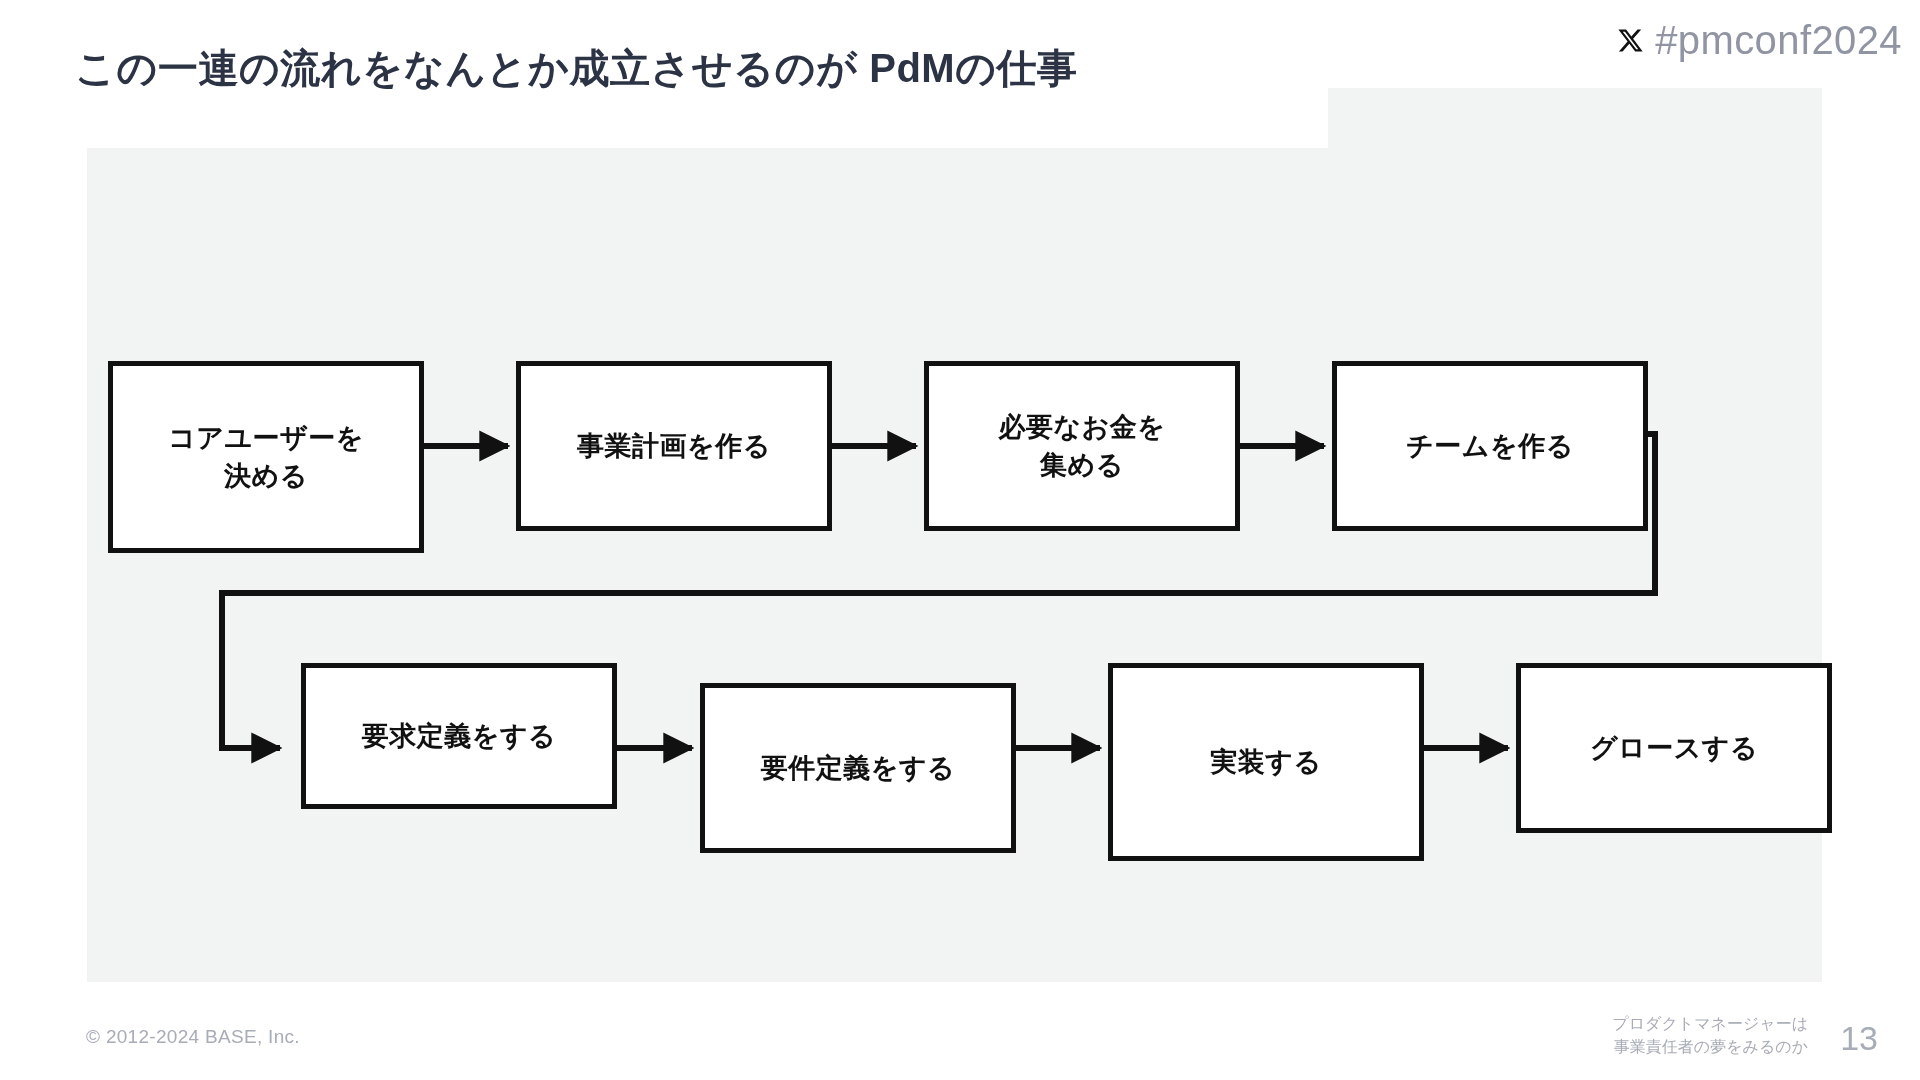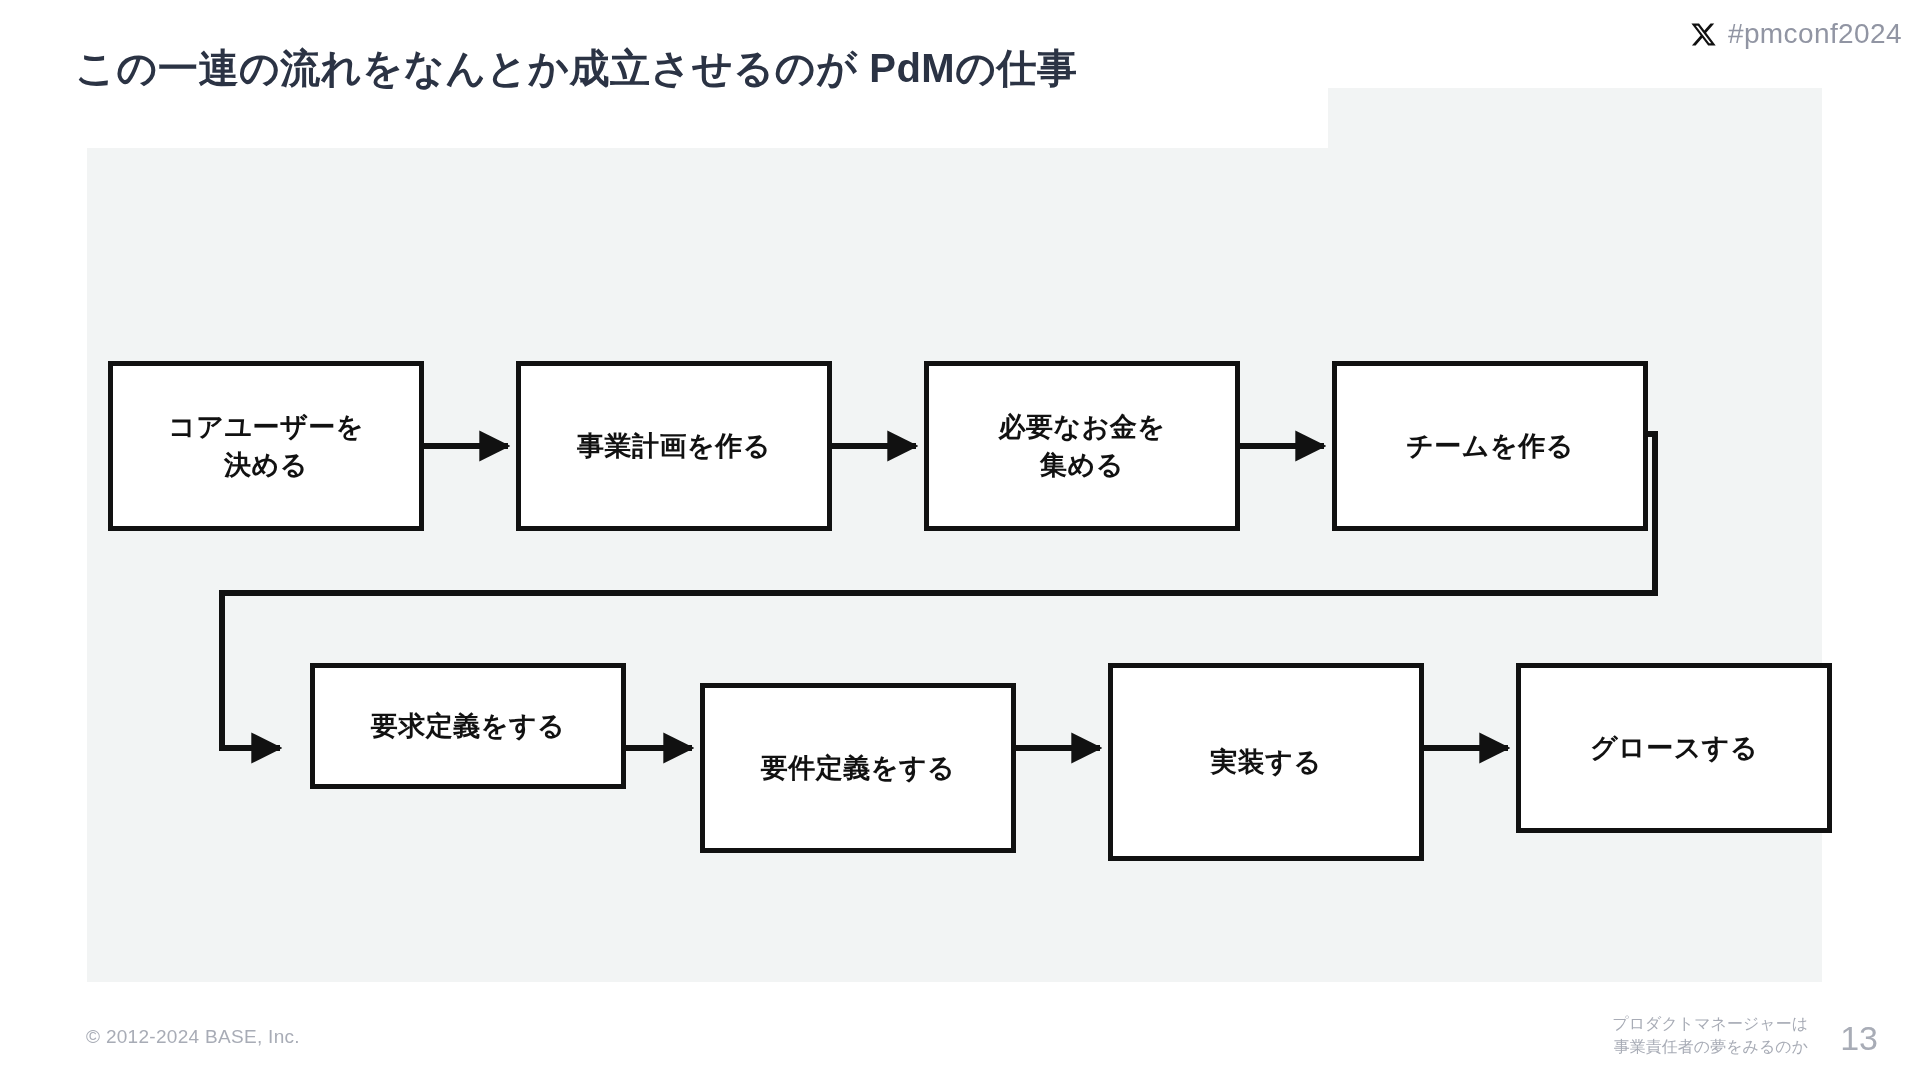"#pmconf2024" .hashtag-text { font-size: 28px -> 40px }
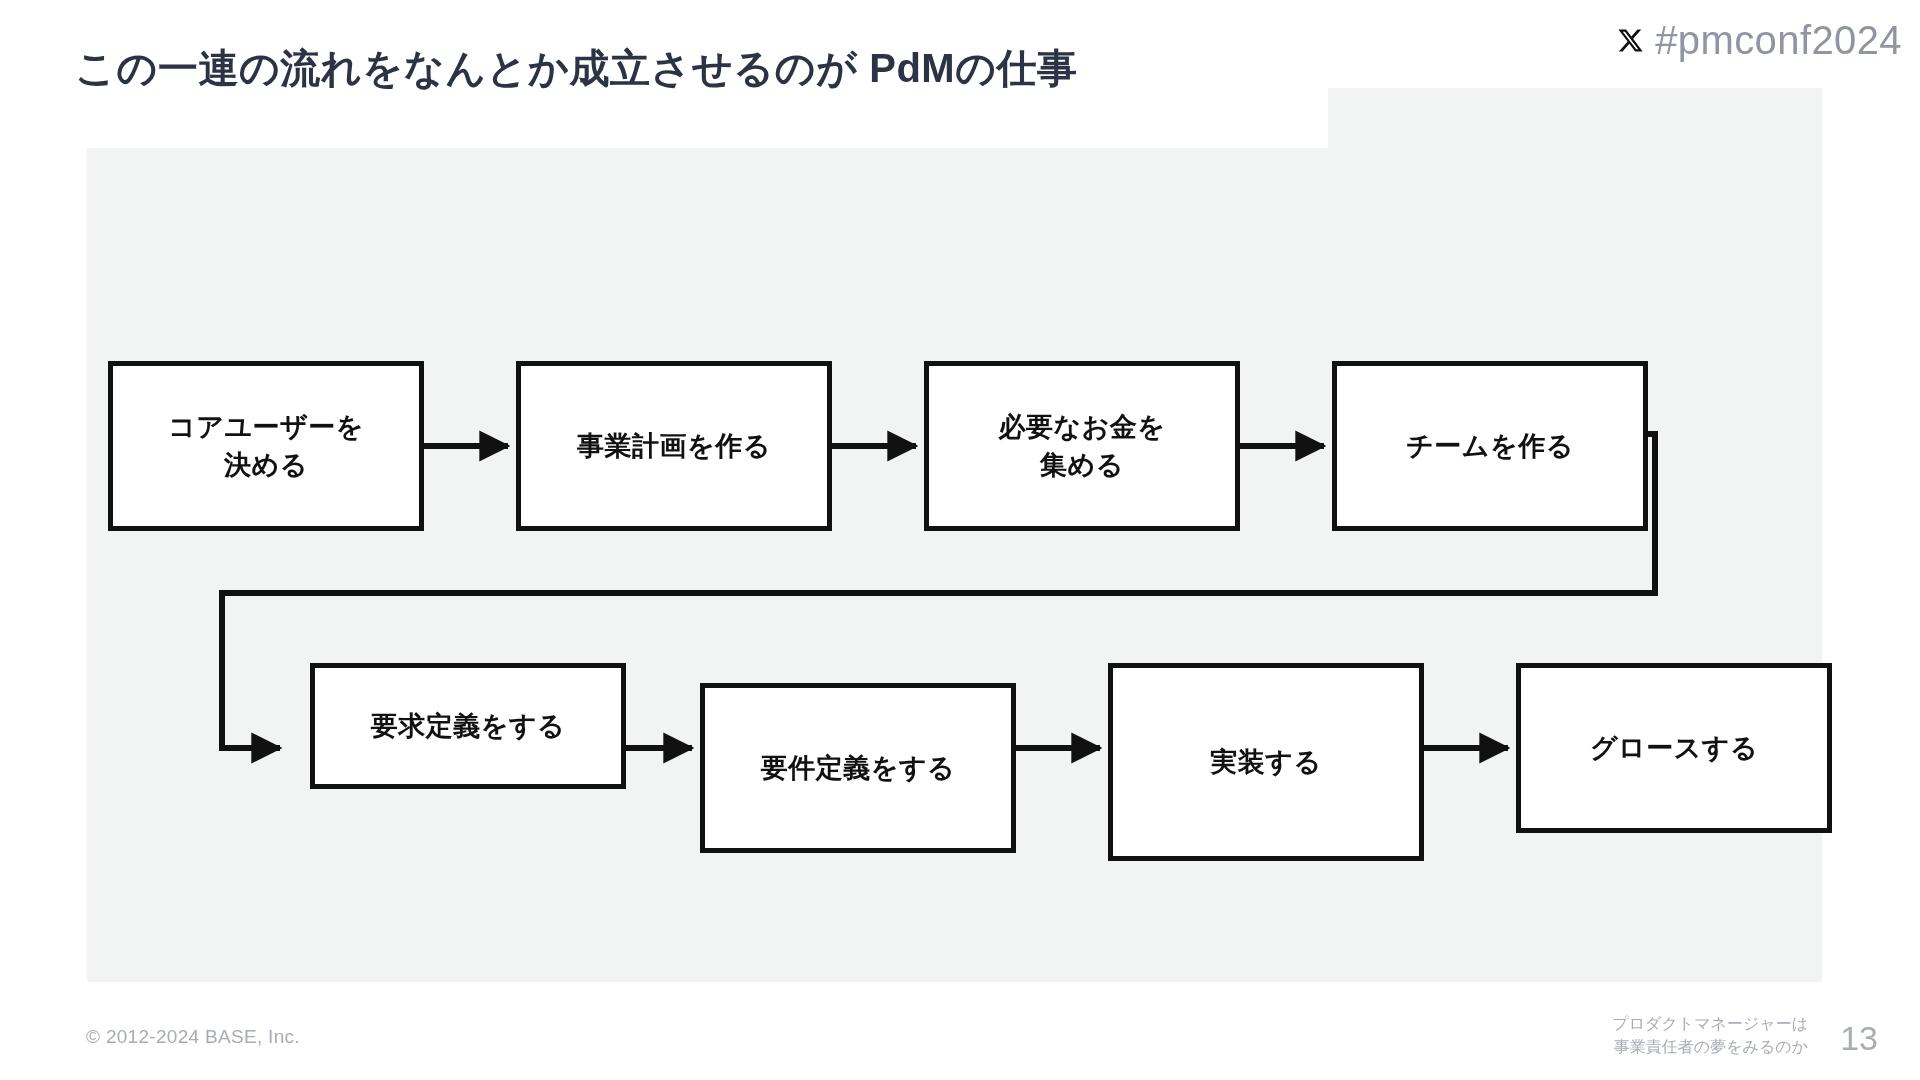"コアユーザーを" div.node { height: 170px -> 192px }
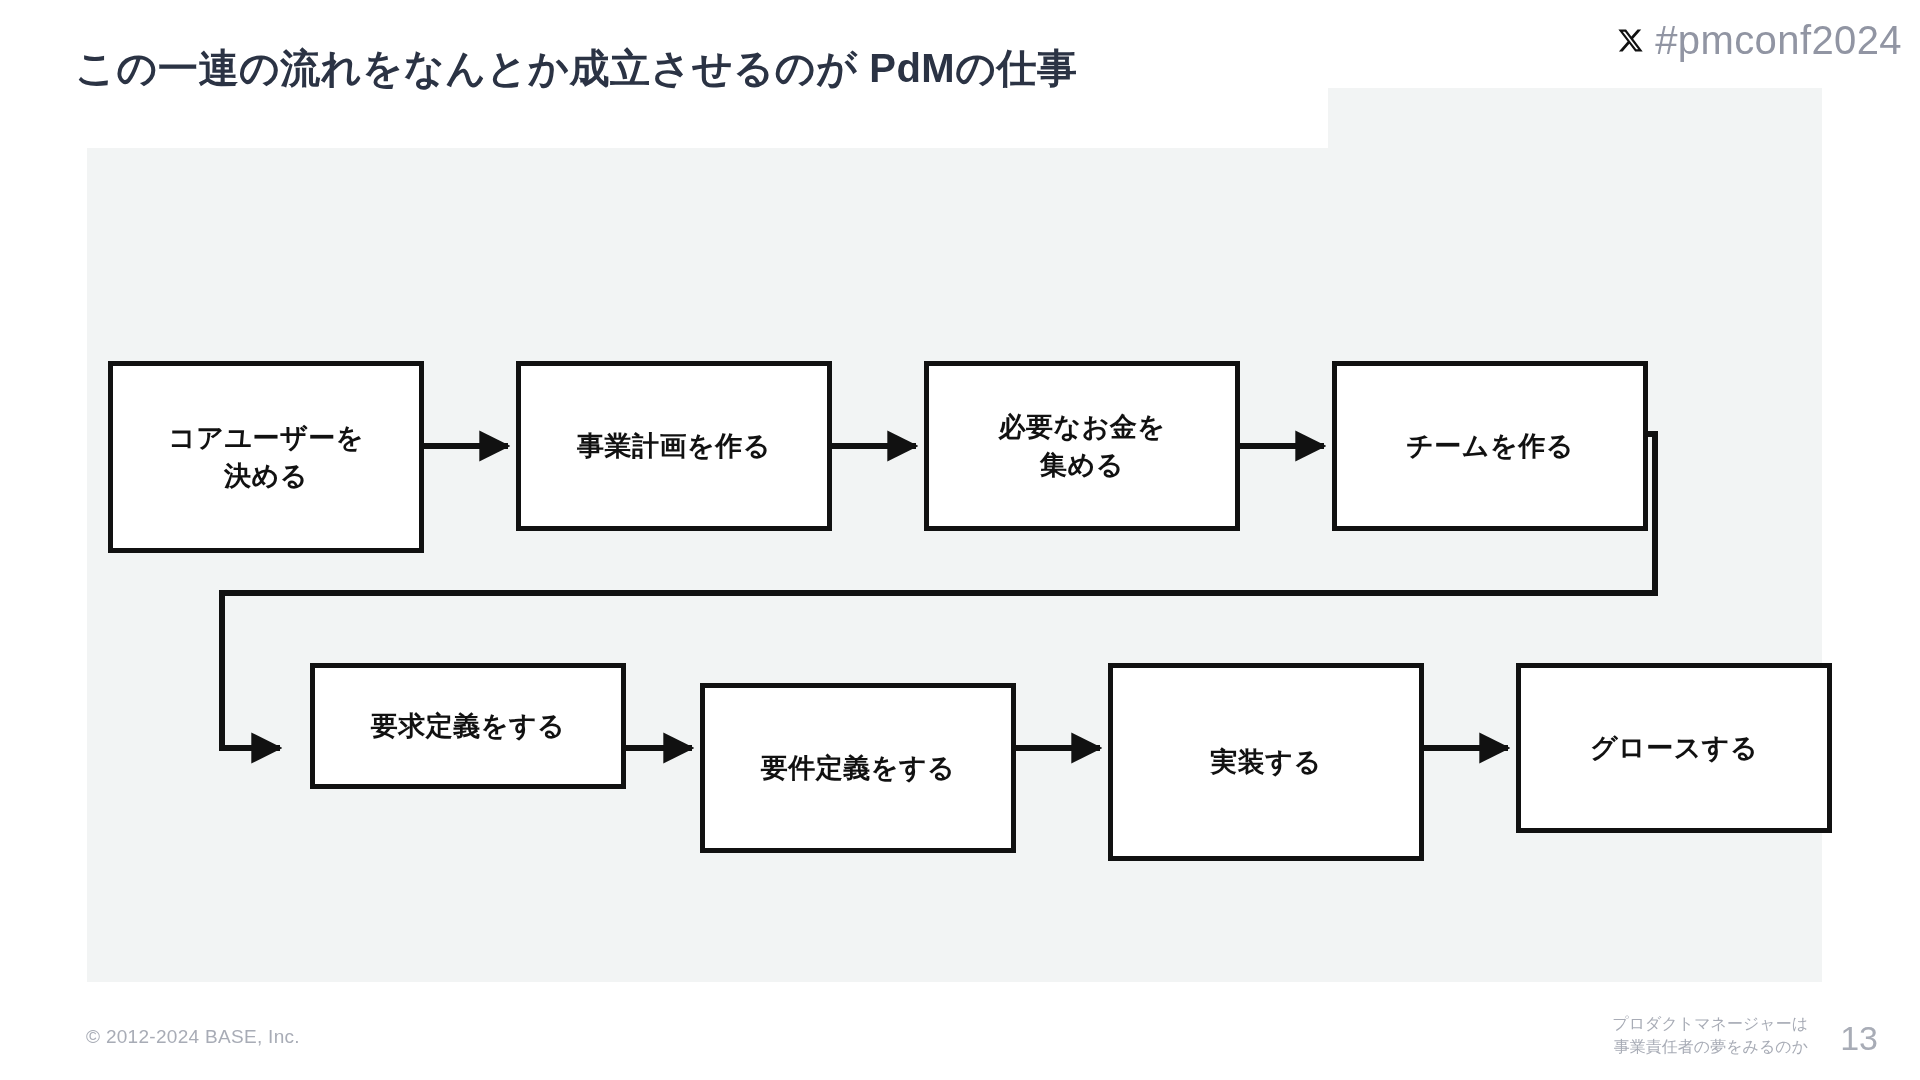"要求定義をする" div.node { height: 126px -> 146px; left: 310px -> 301px }
